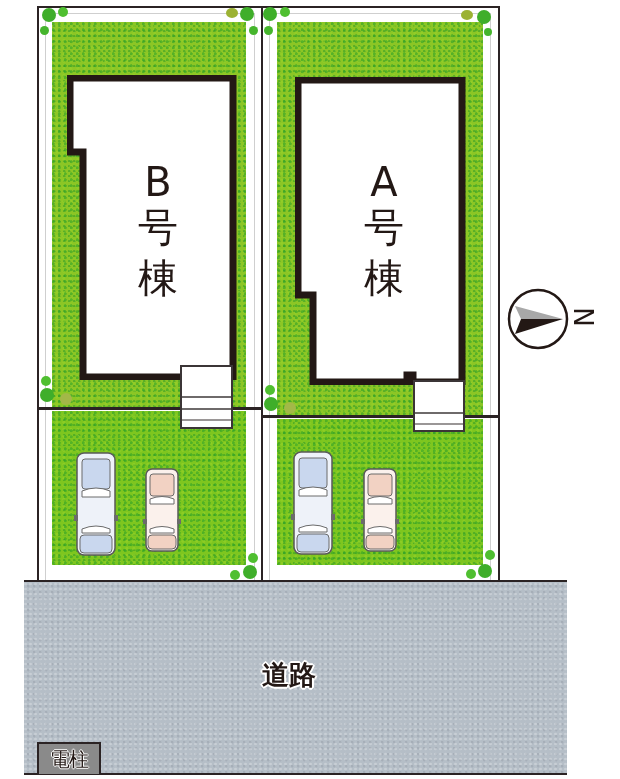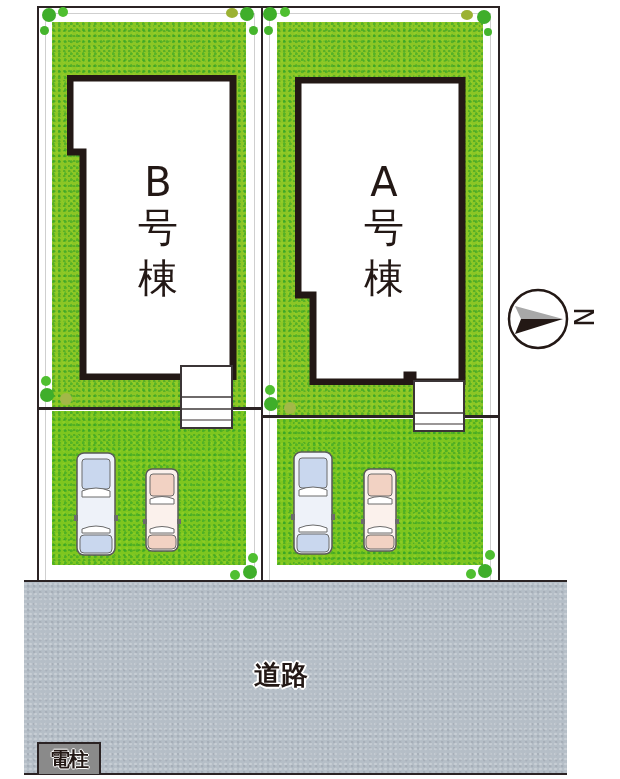"道路" .road-label { text-align: center -> right }
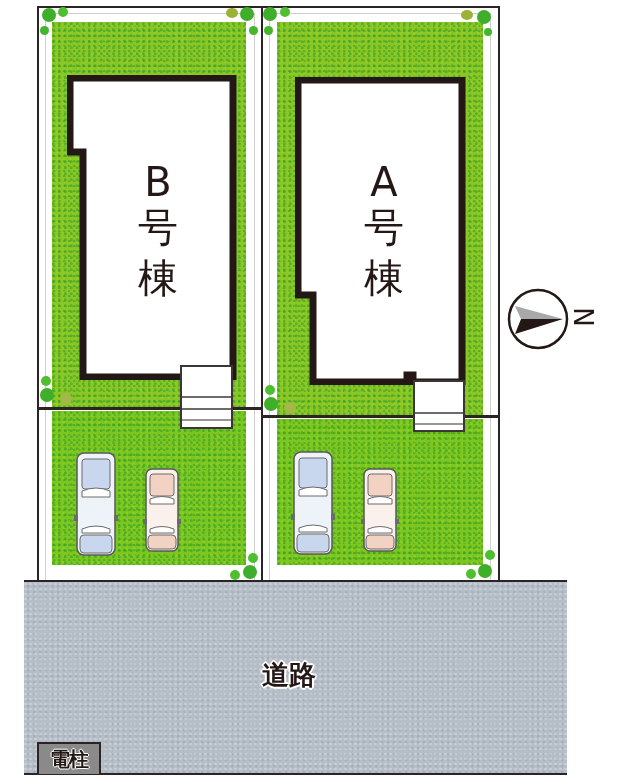"電柱" .pole-label { font-weight: bold -> normal }
